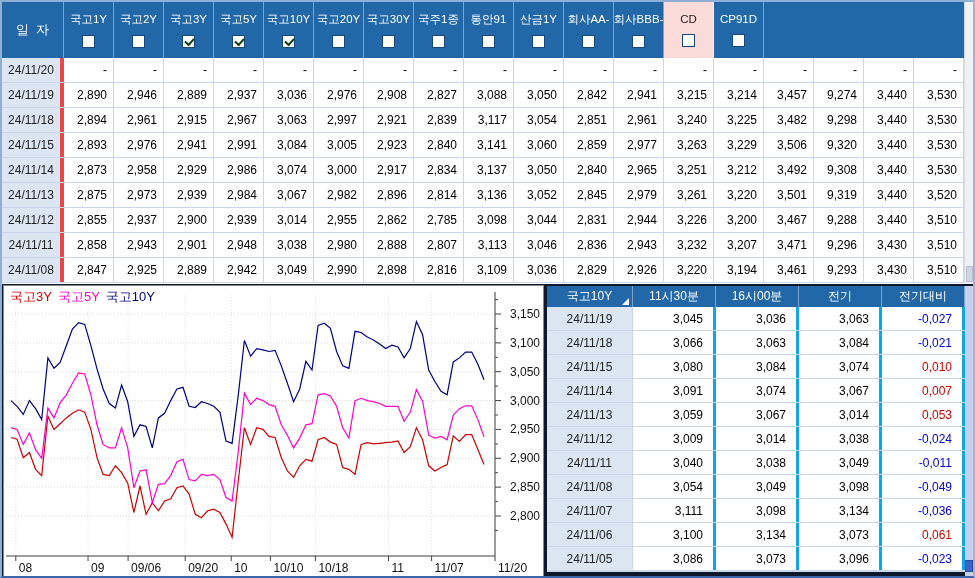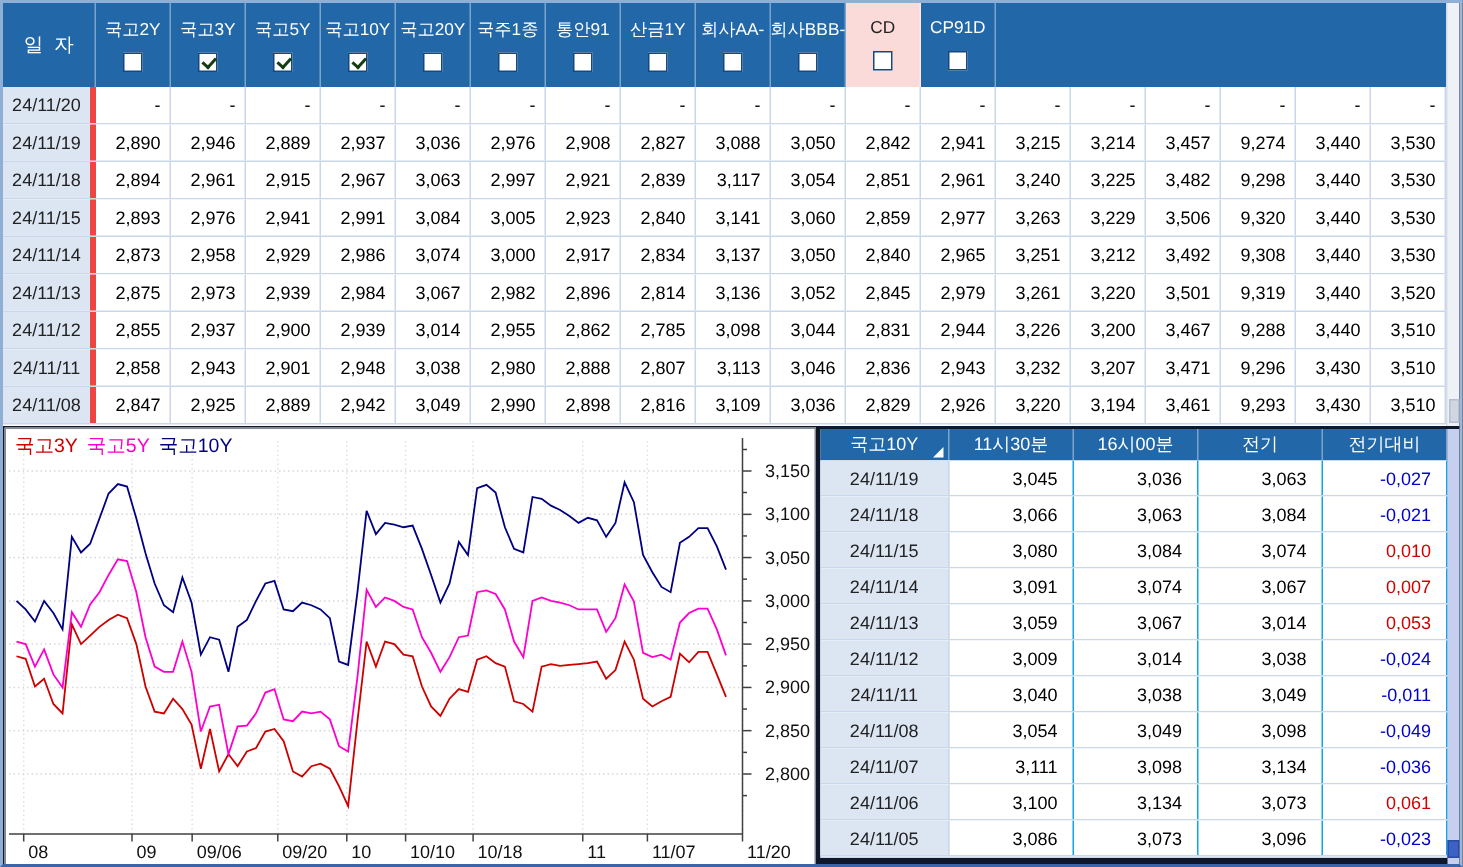"국고1Y" div.tt-h-col { html: none -> <div> <div>국고1Y</div> <span></span> </div> }
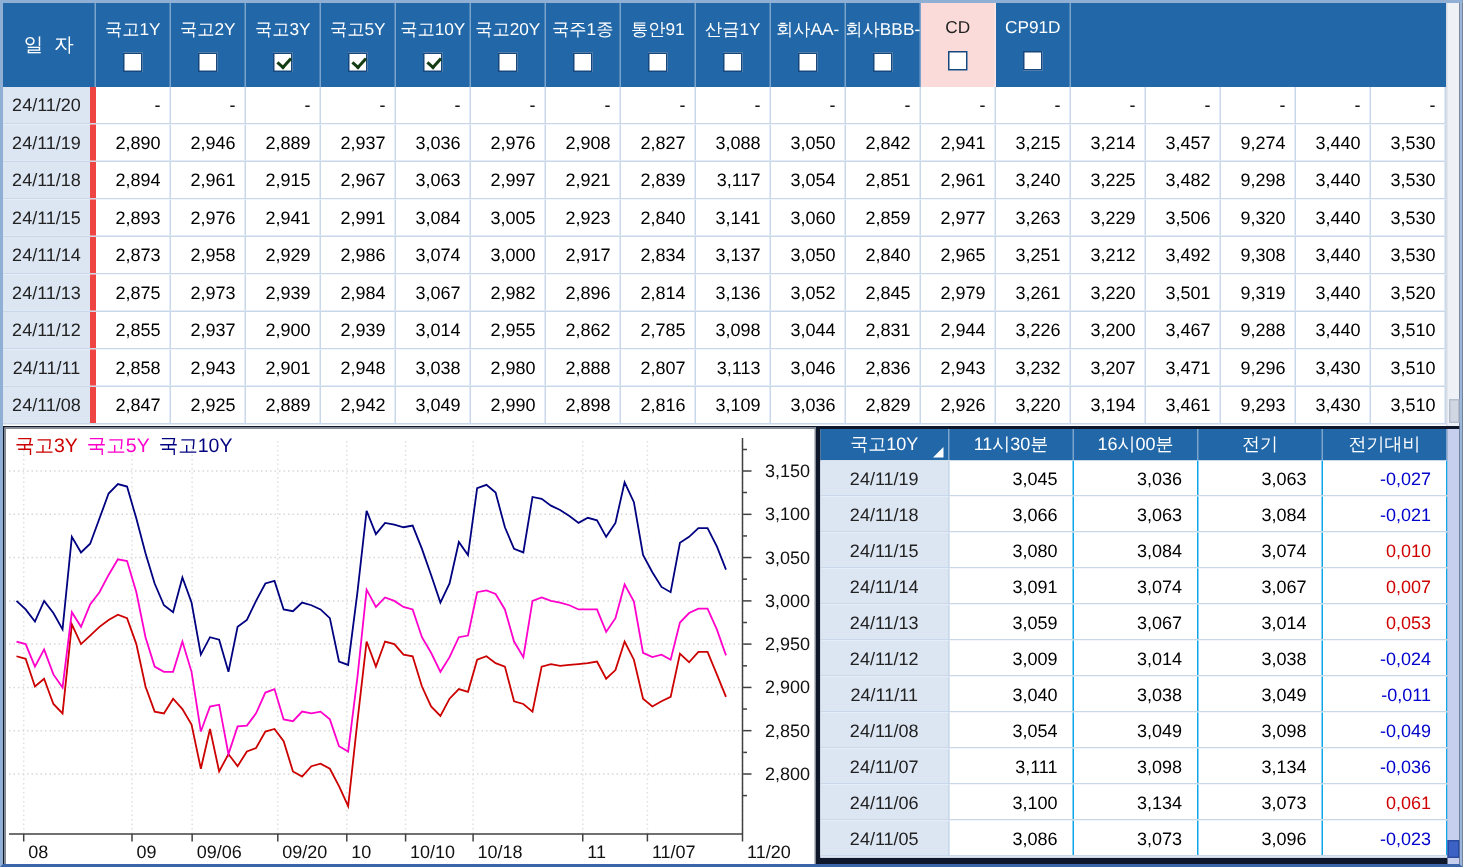"국고30Y" div.tt-h-col { html: none -> <div> <div>국고30Y</div> <span></span> </div> }
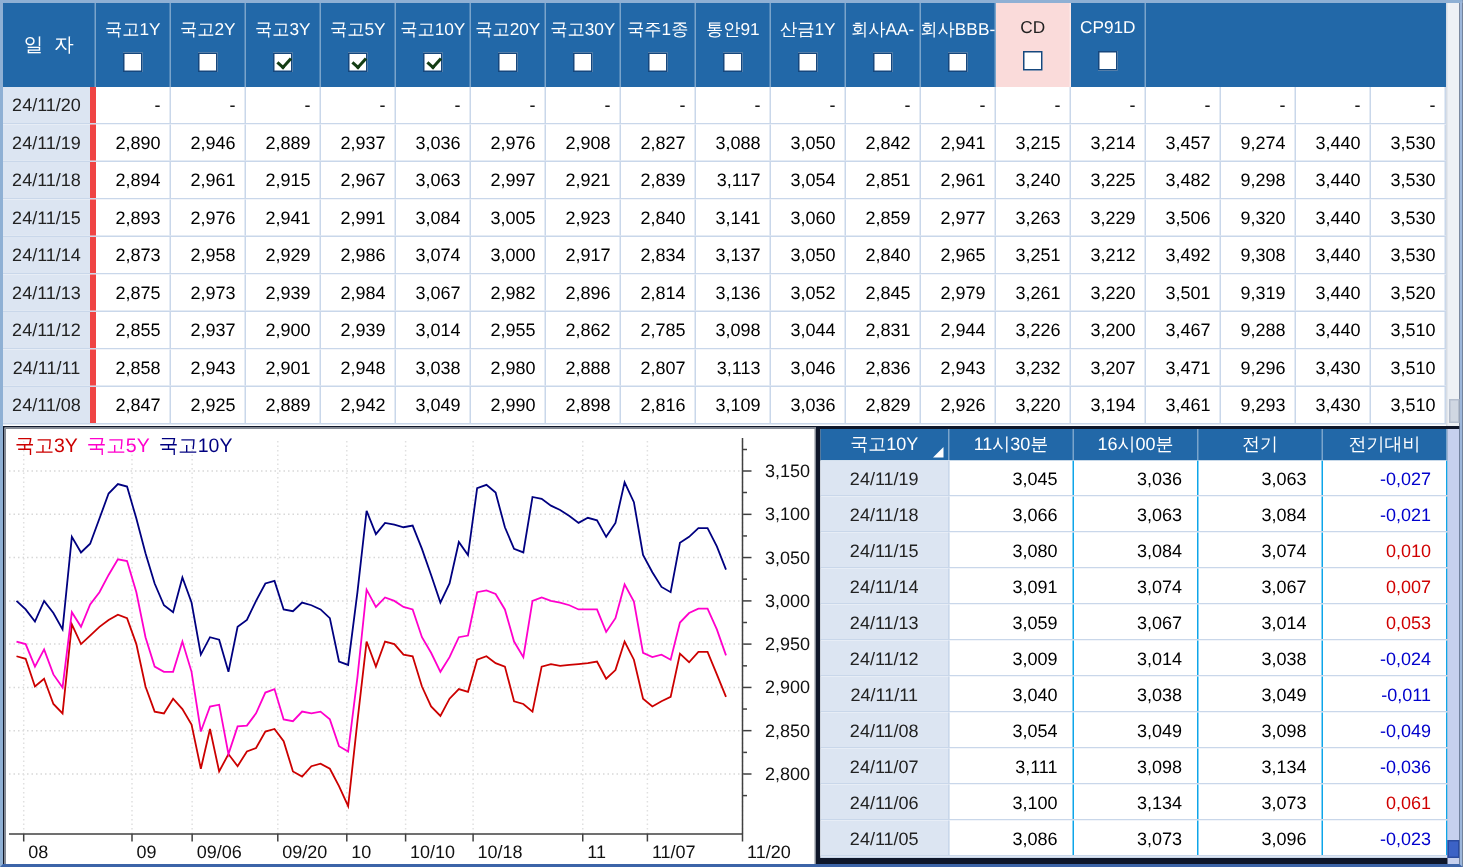"3,045" .qt-cell { border-right: 1px solid #0ea5e9 -> 3px solid #0ea5e9 }
